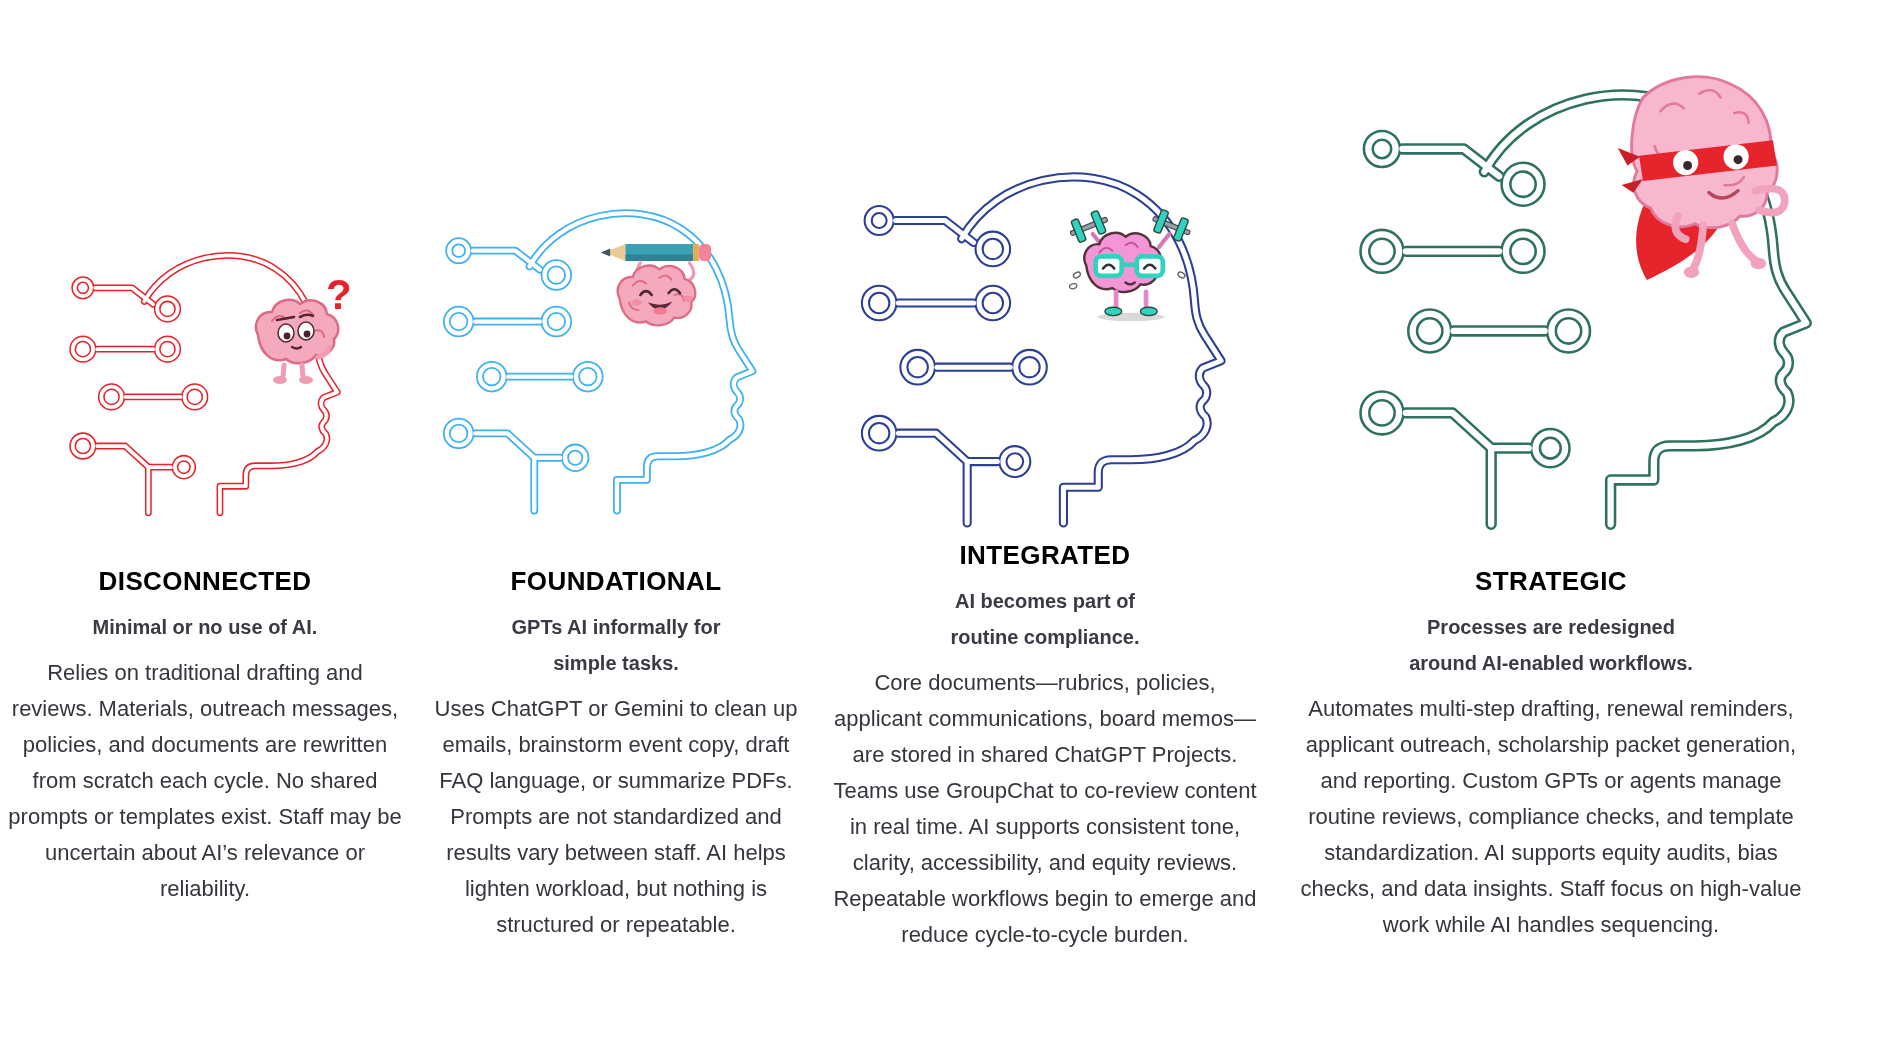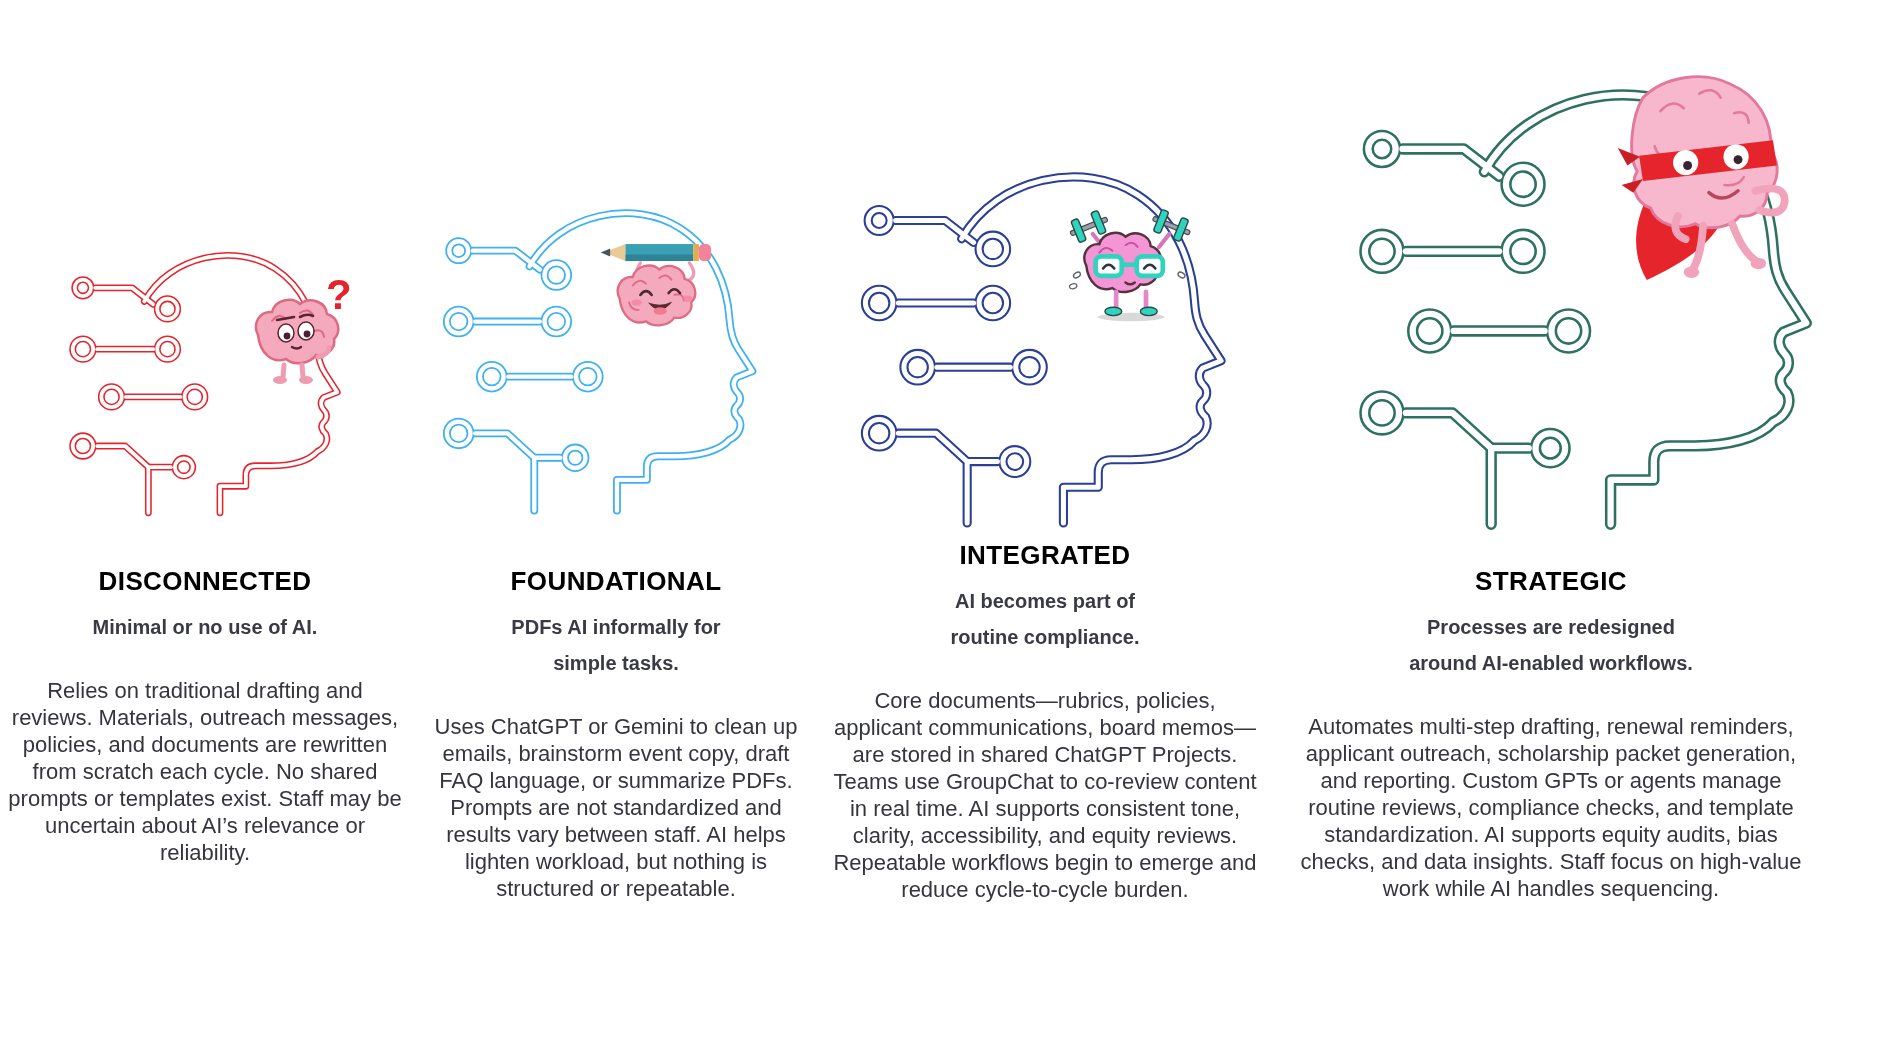"PDFs AI informally for" div { text: PDFs -> GPTs }
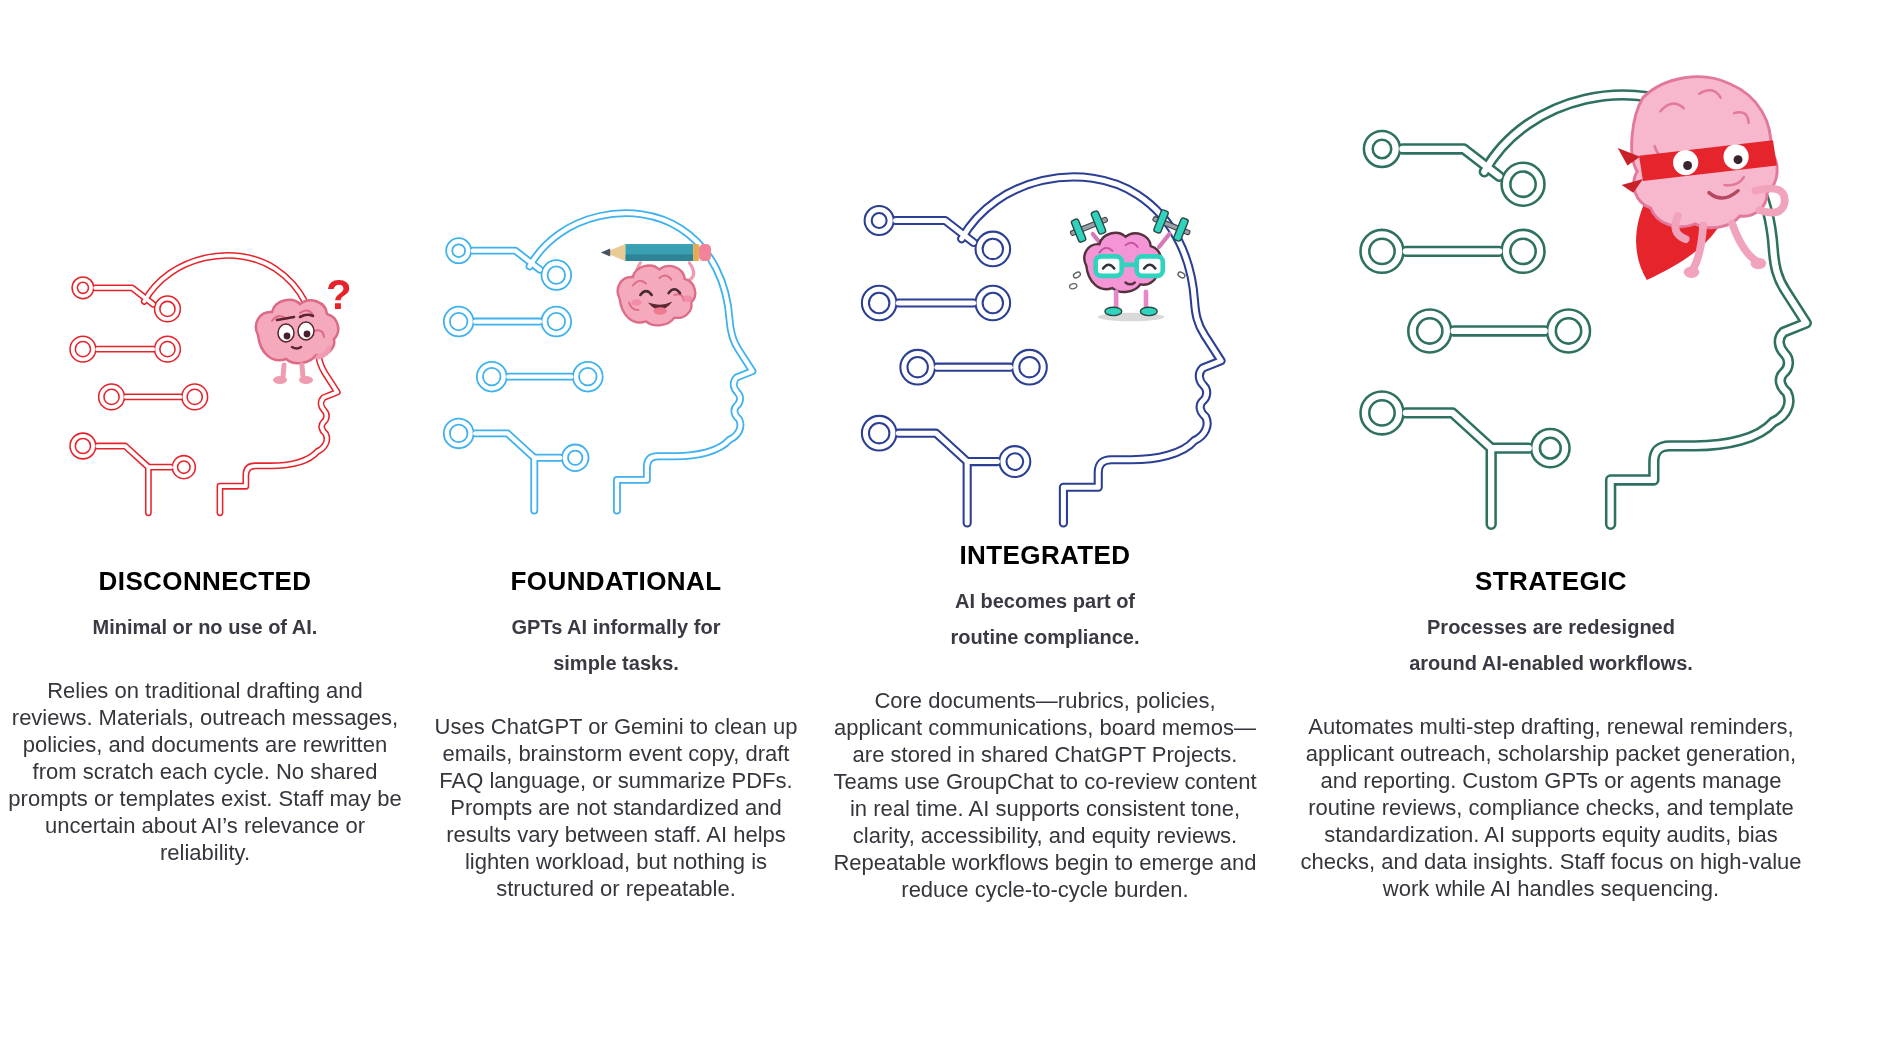"Relies on traditional drafting and" .body-text { line-height: 27px -> 36px; margin-top: 32px -> 10px }
